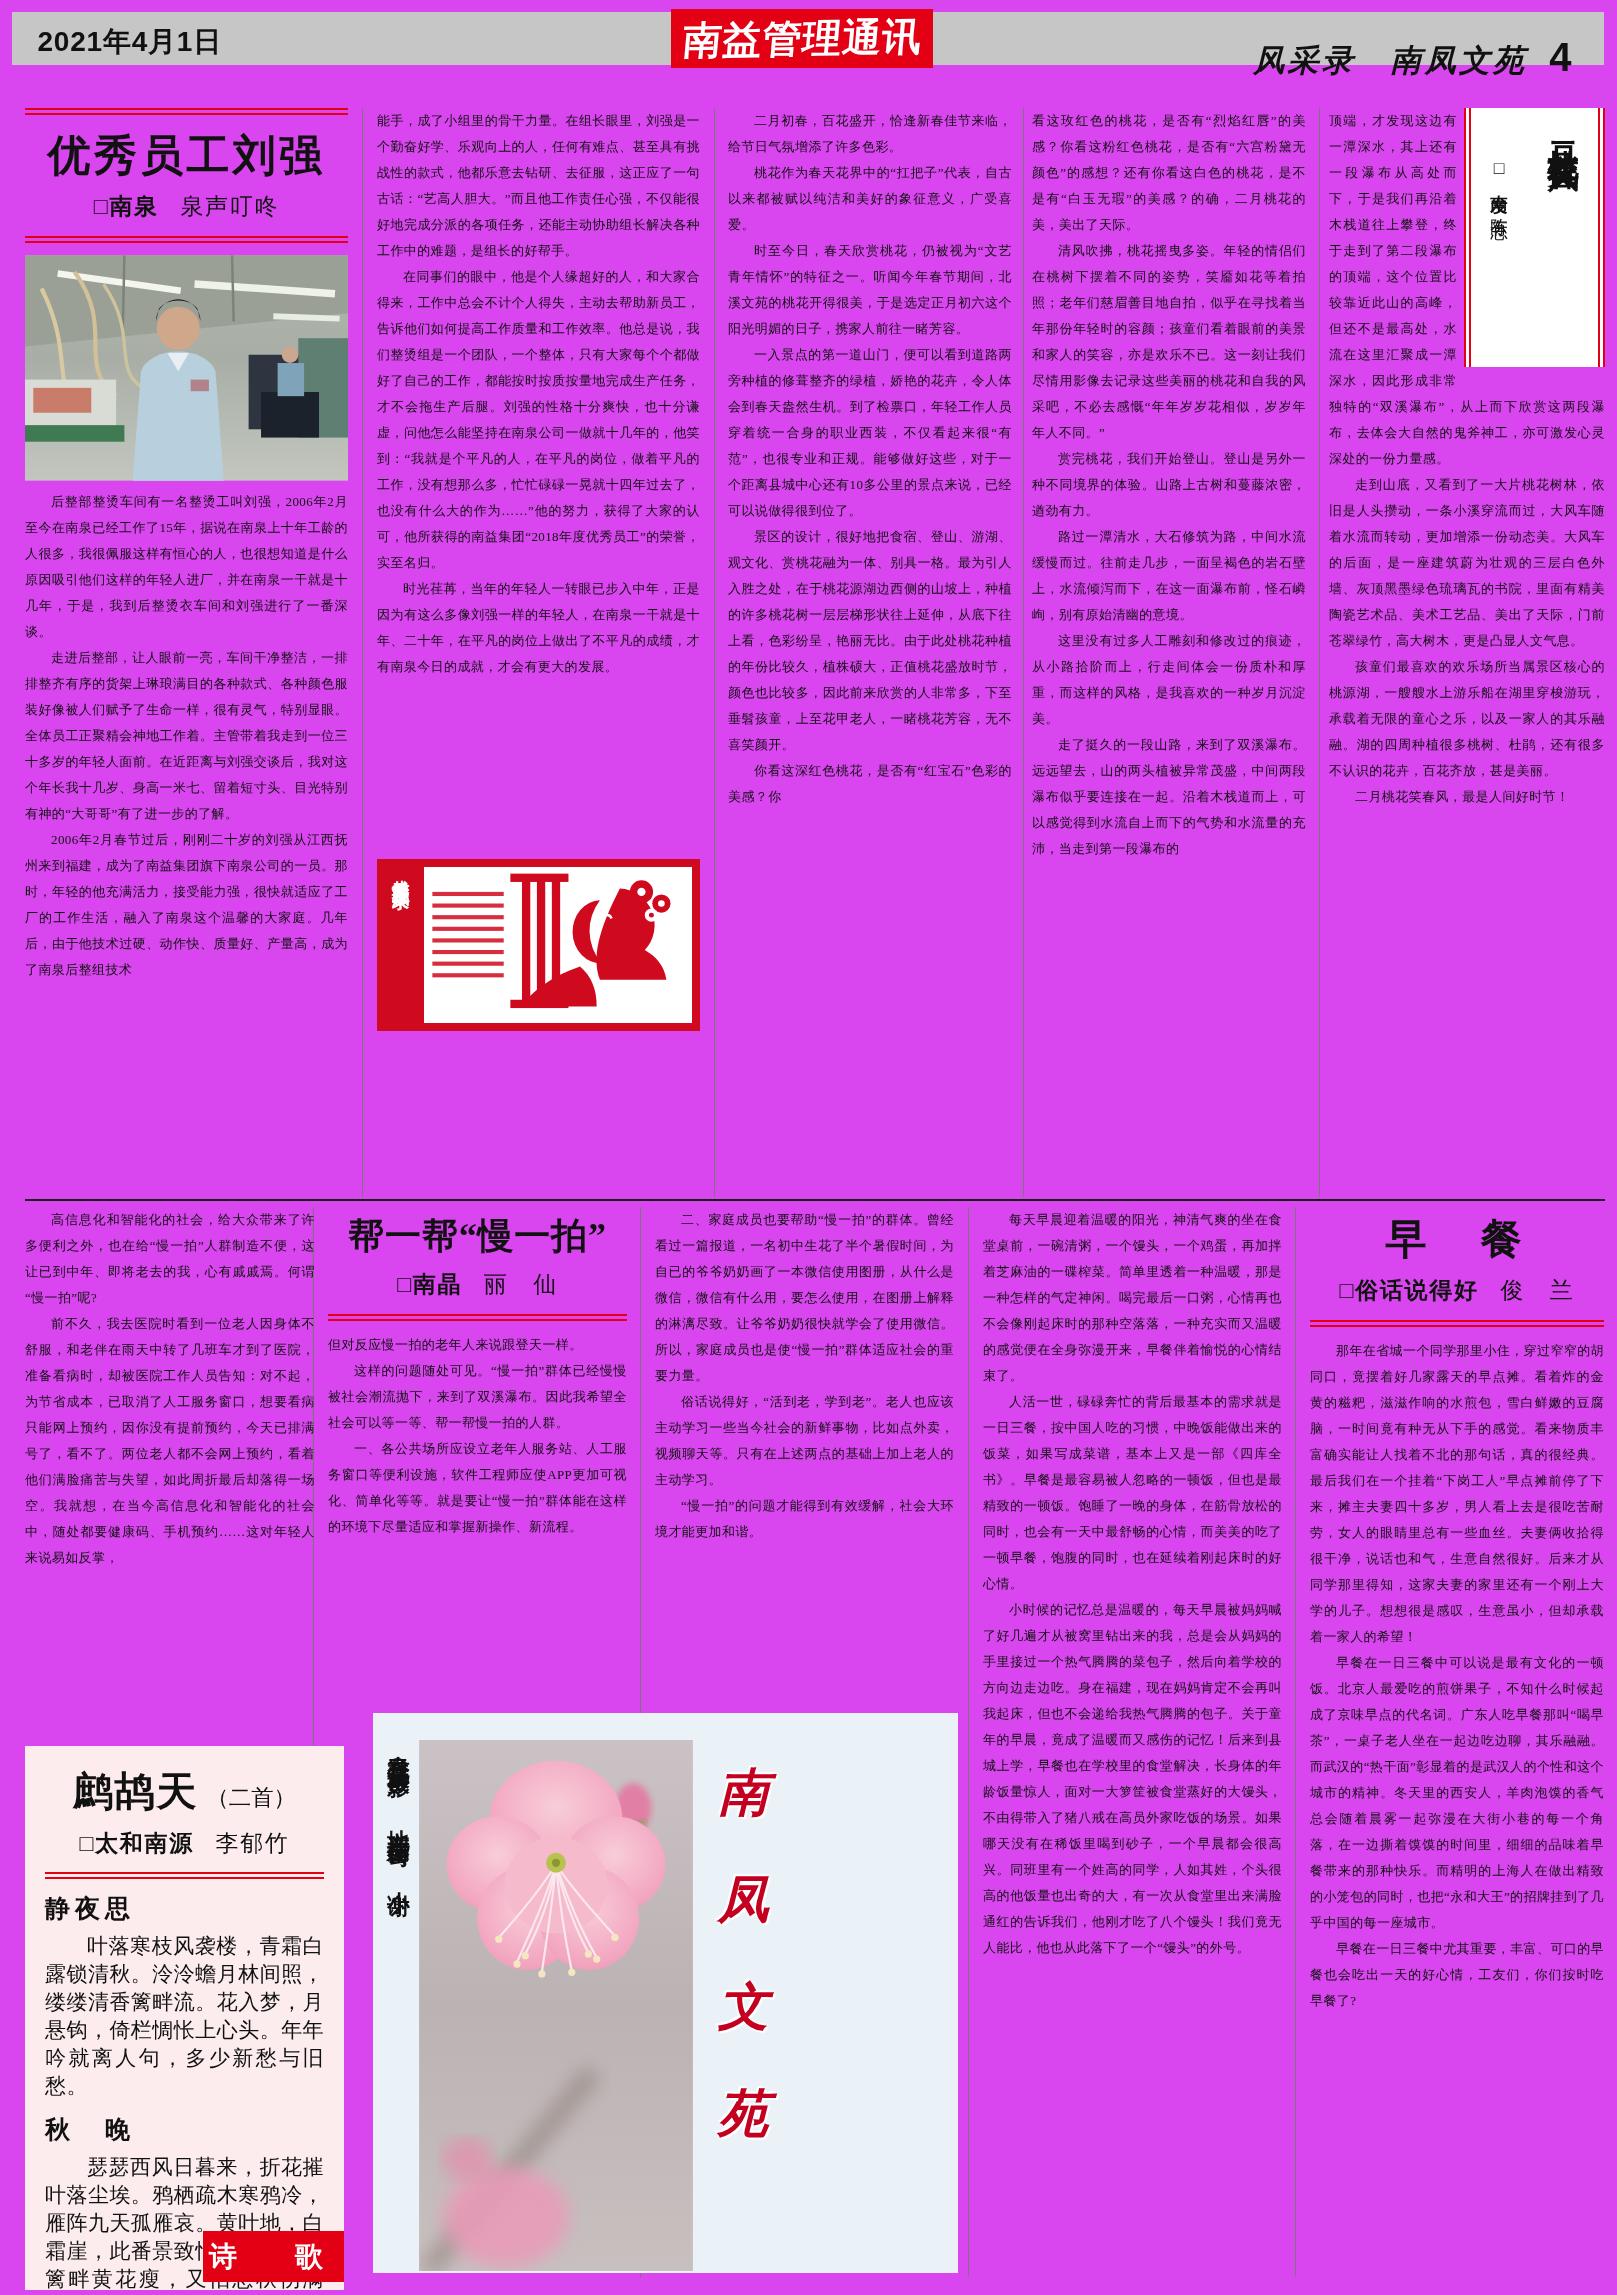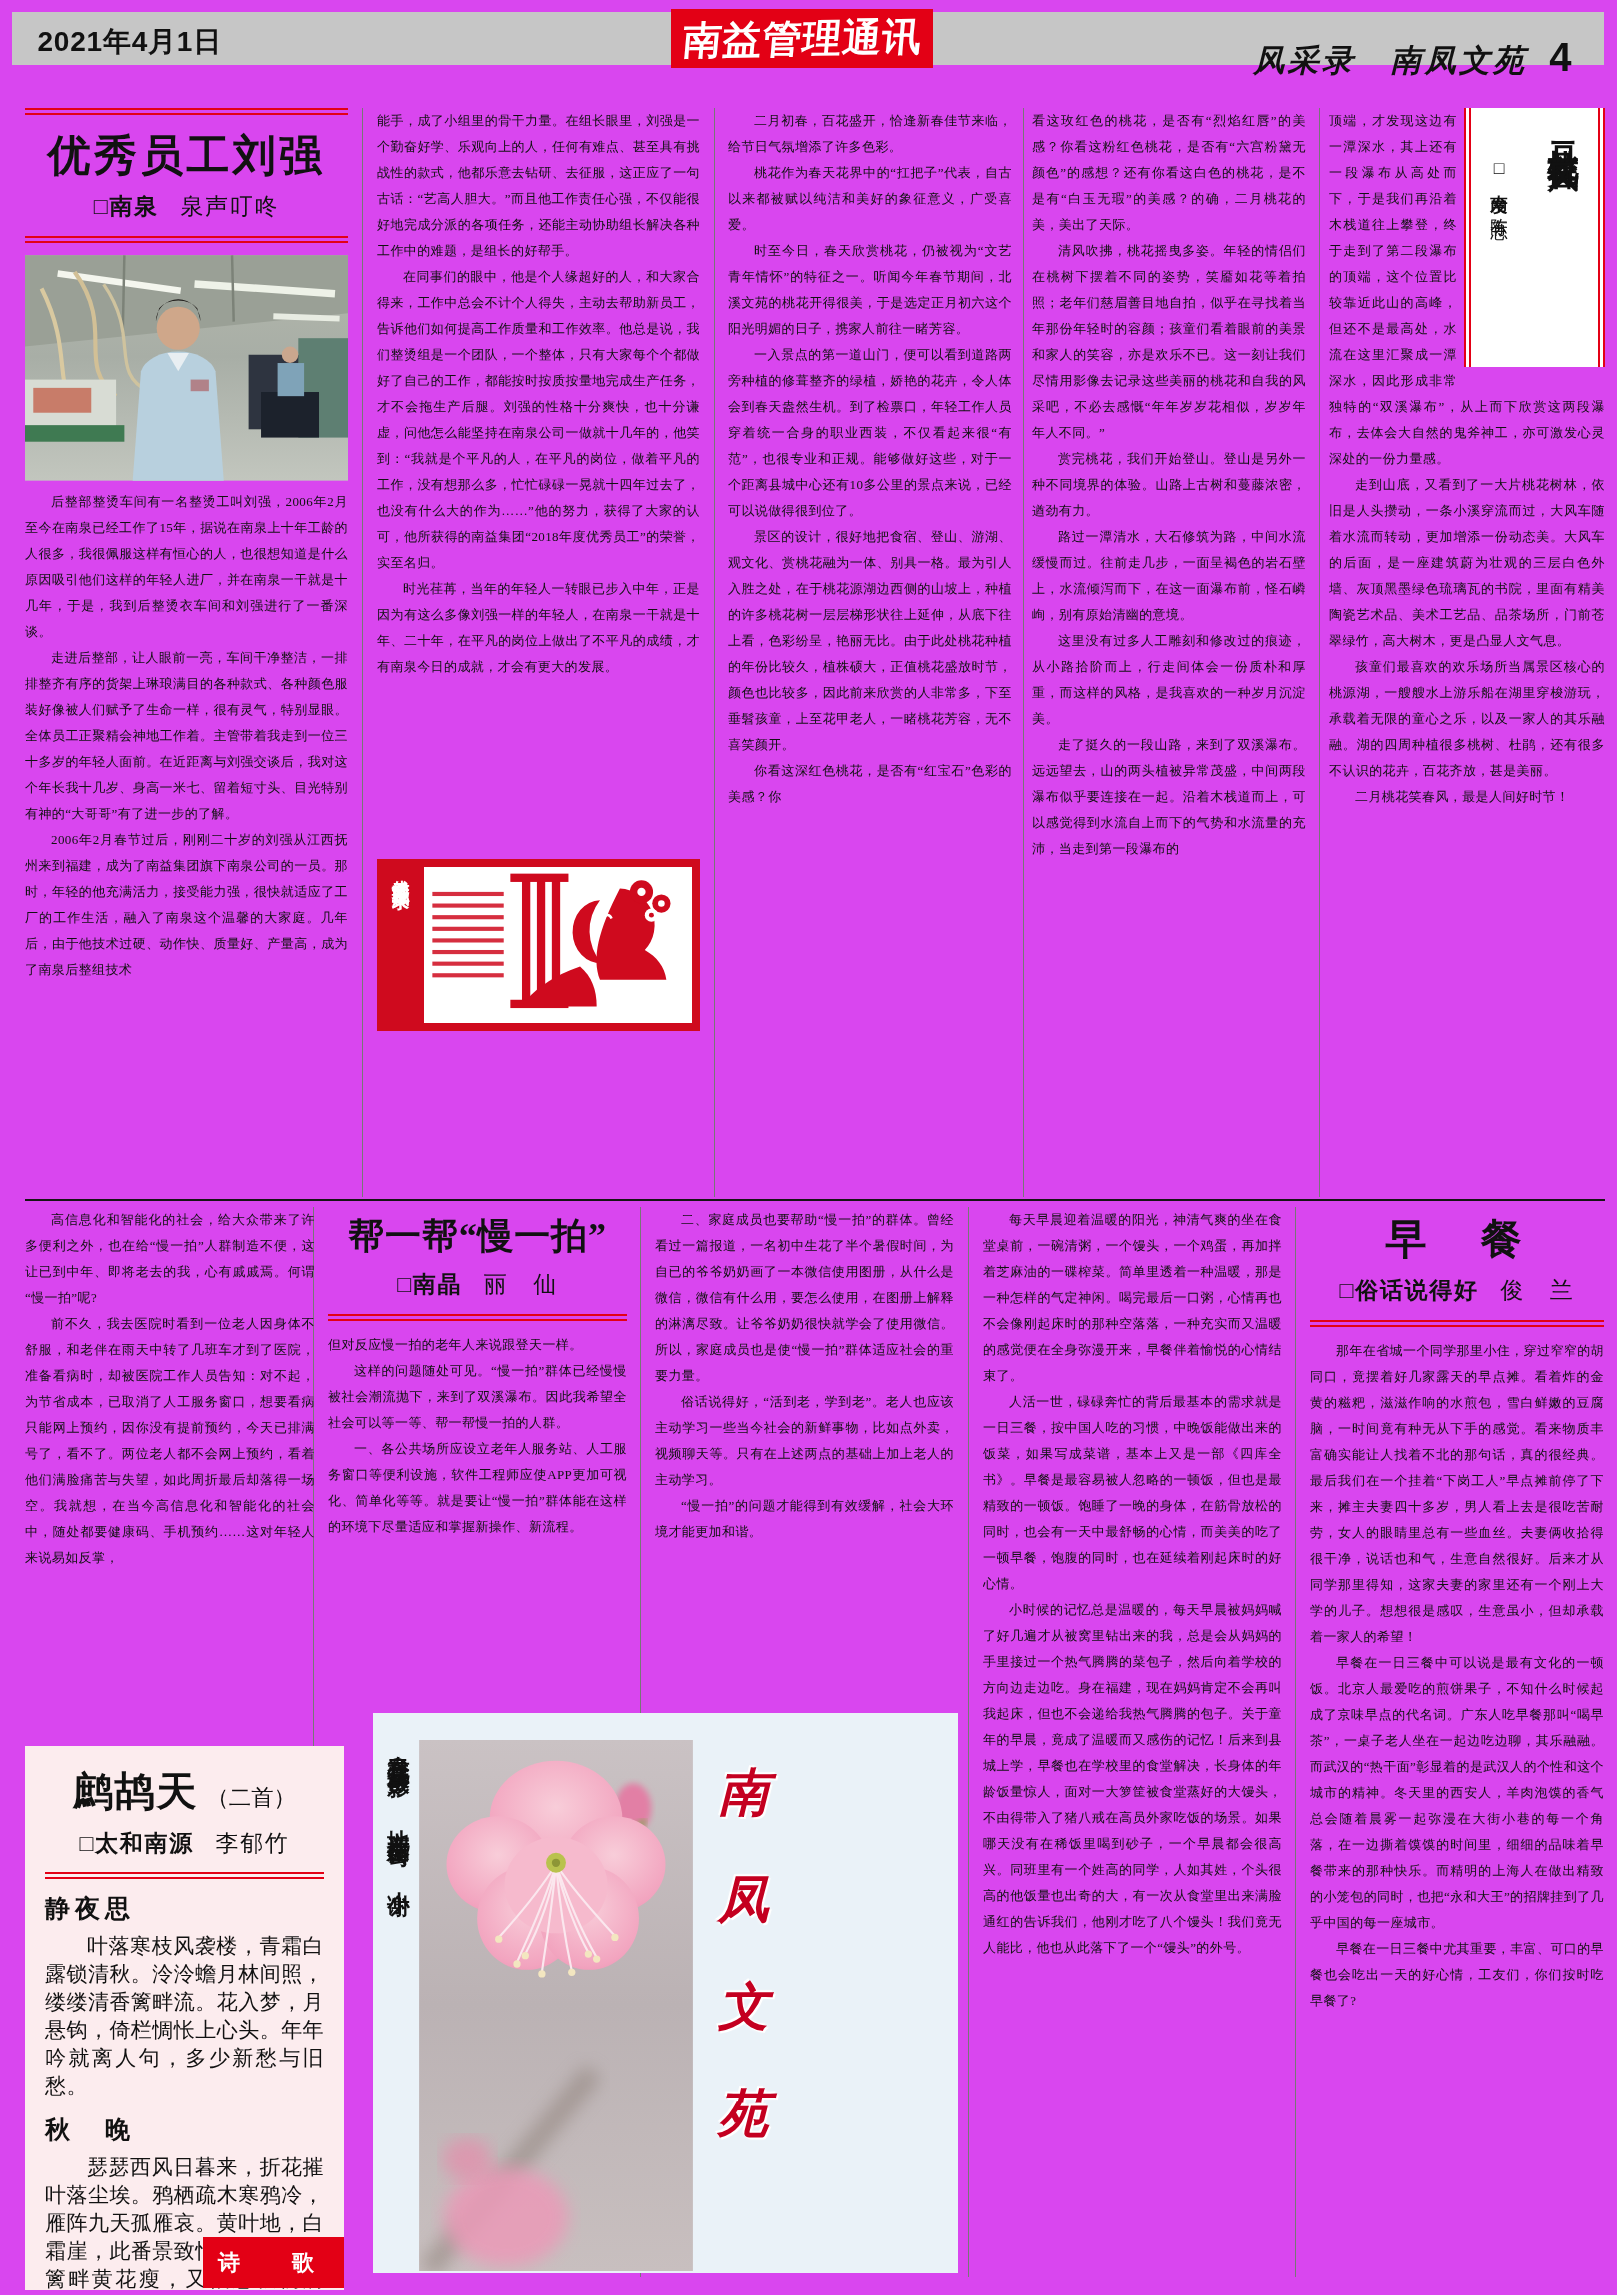"走到山底，又看到了一大片桃花树林，依旧是人头攒动，一条小溪穿流而过，大风车随着水" p { text: 品茶场所 -> 美出了天际 }
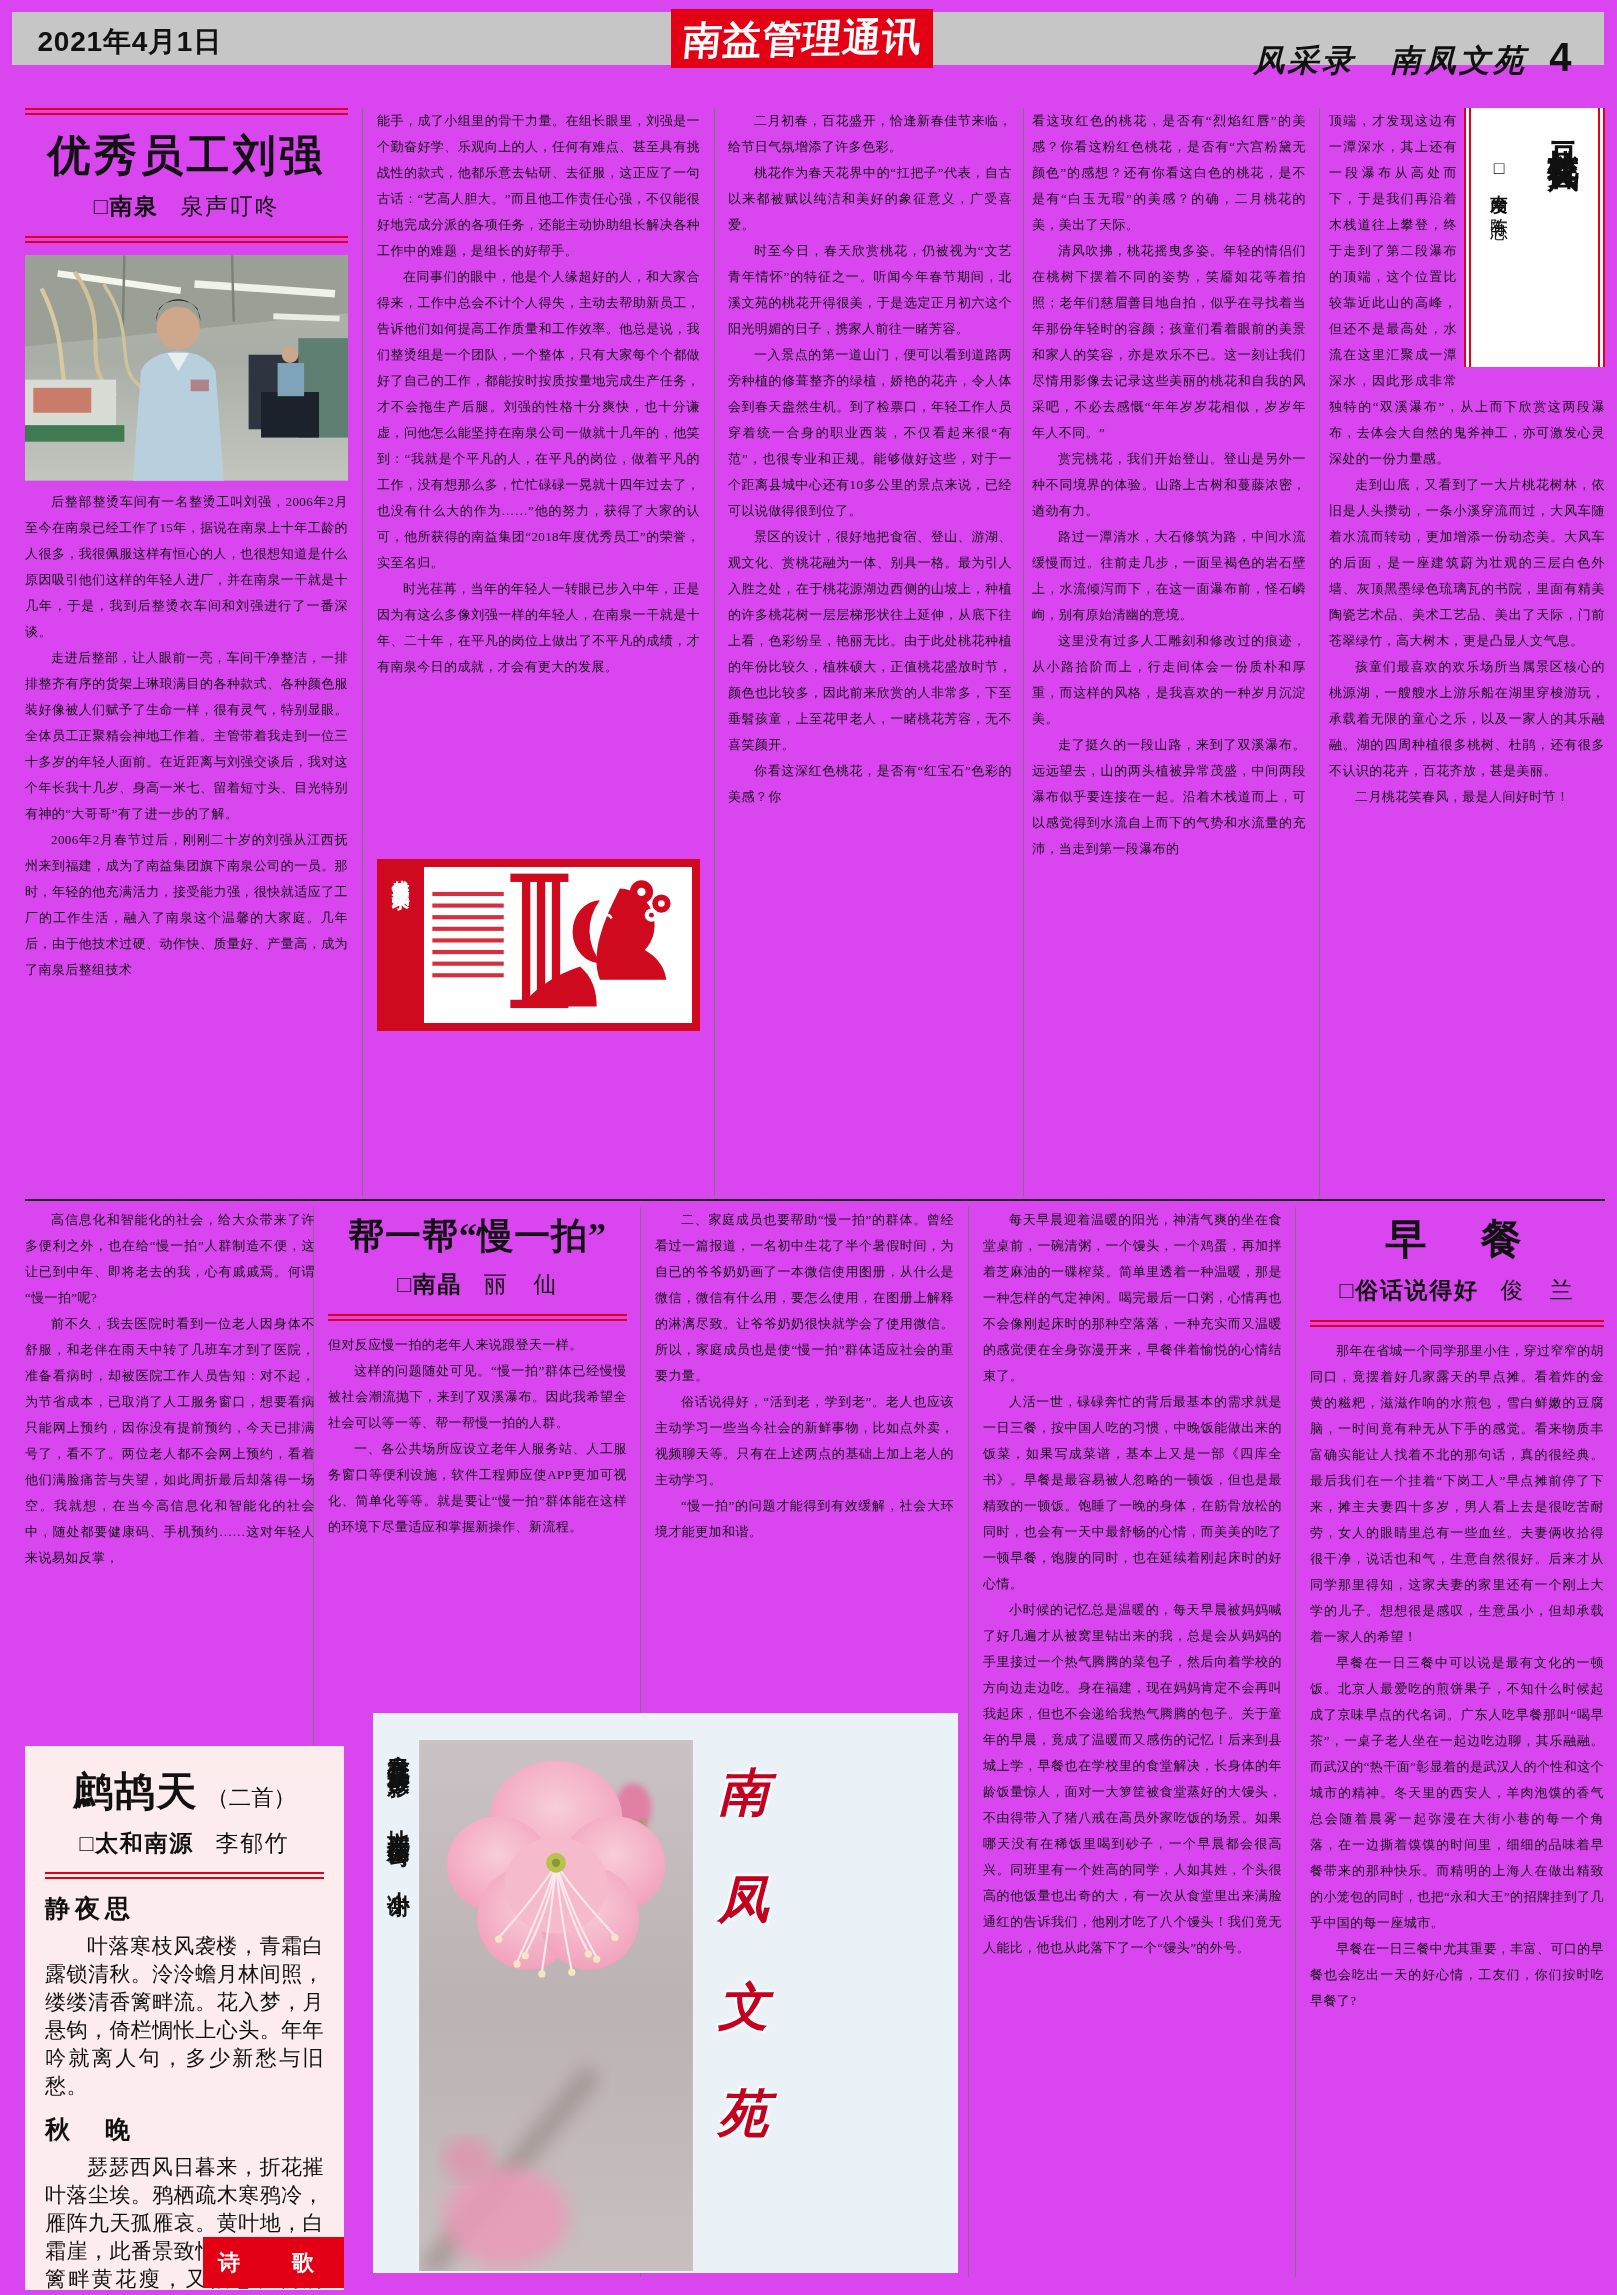"诗 歌" .poetry-badge { bottom: 2px -> 8px; font-size: 22px -> 28px }
